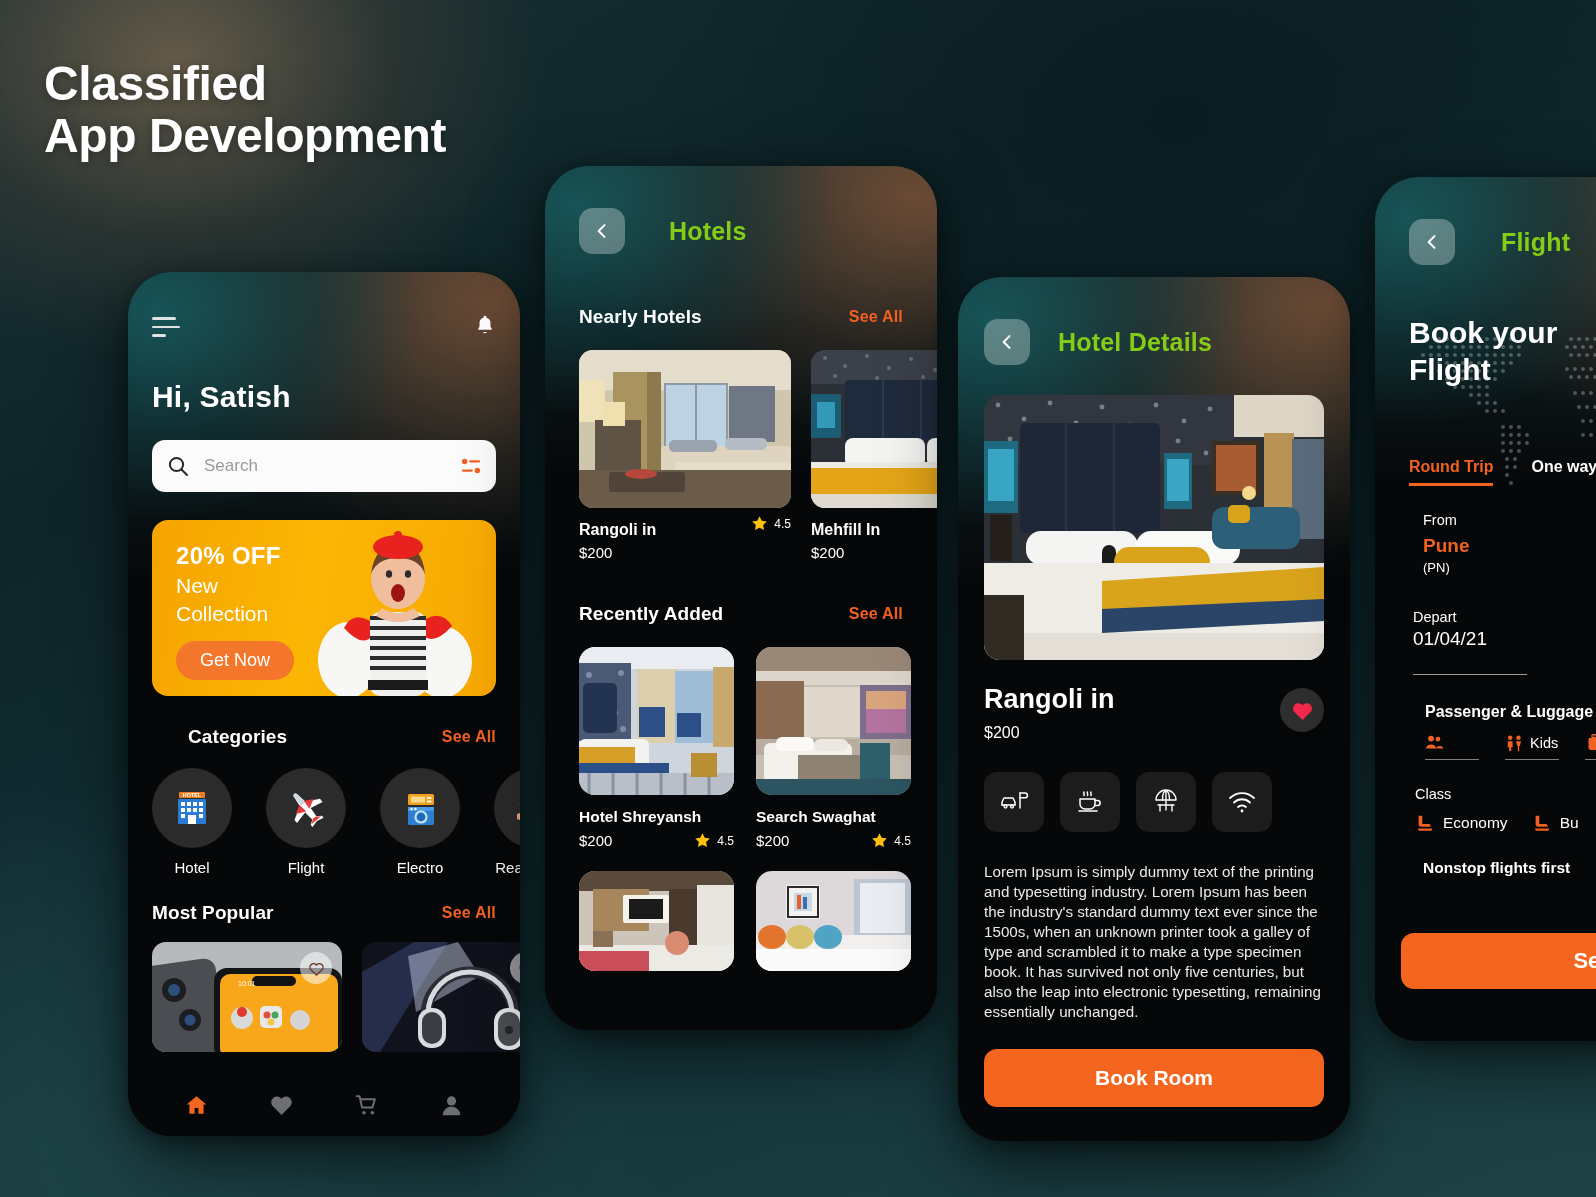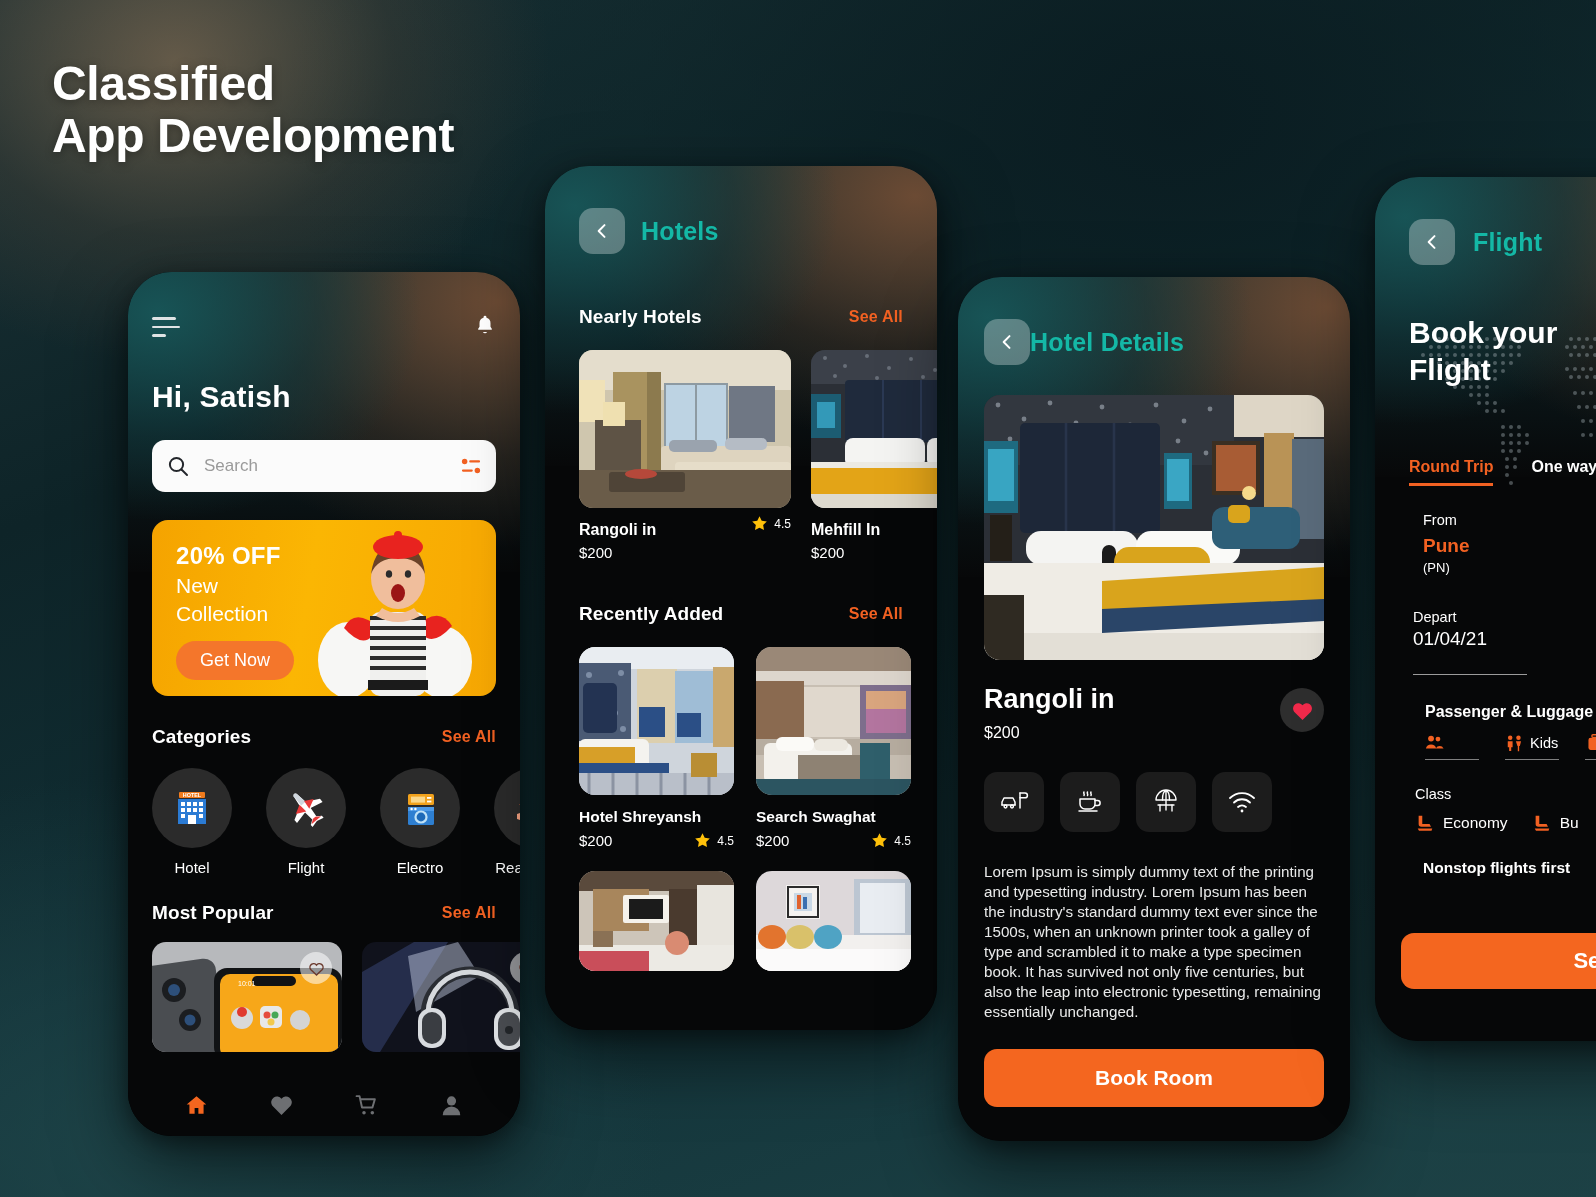"Classified" .page-title { left: 52px -> 44px }
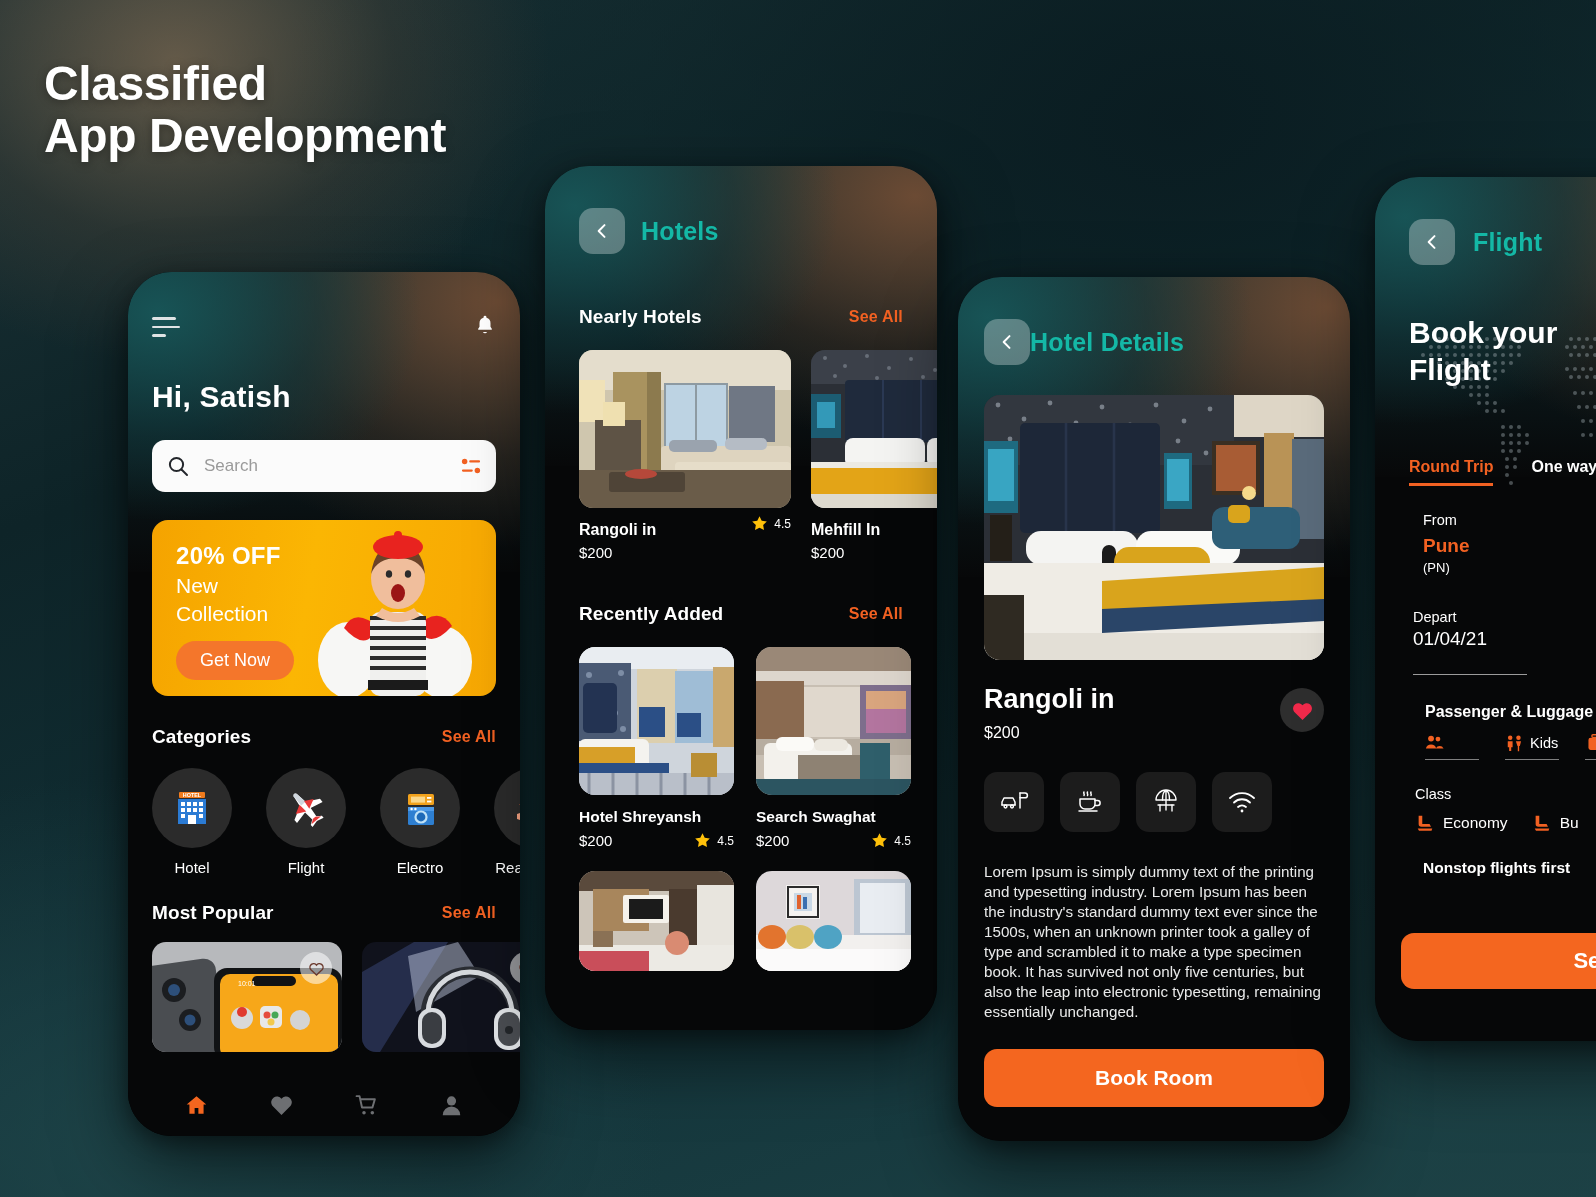"Hotels" .scr-title { color: #14b8a6 -> #84cc16; margin-left: none -> 28px }
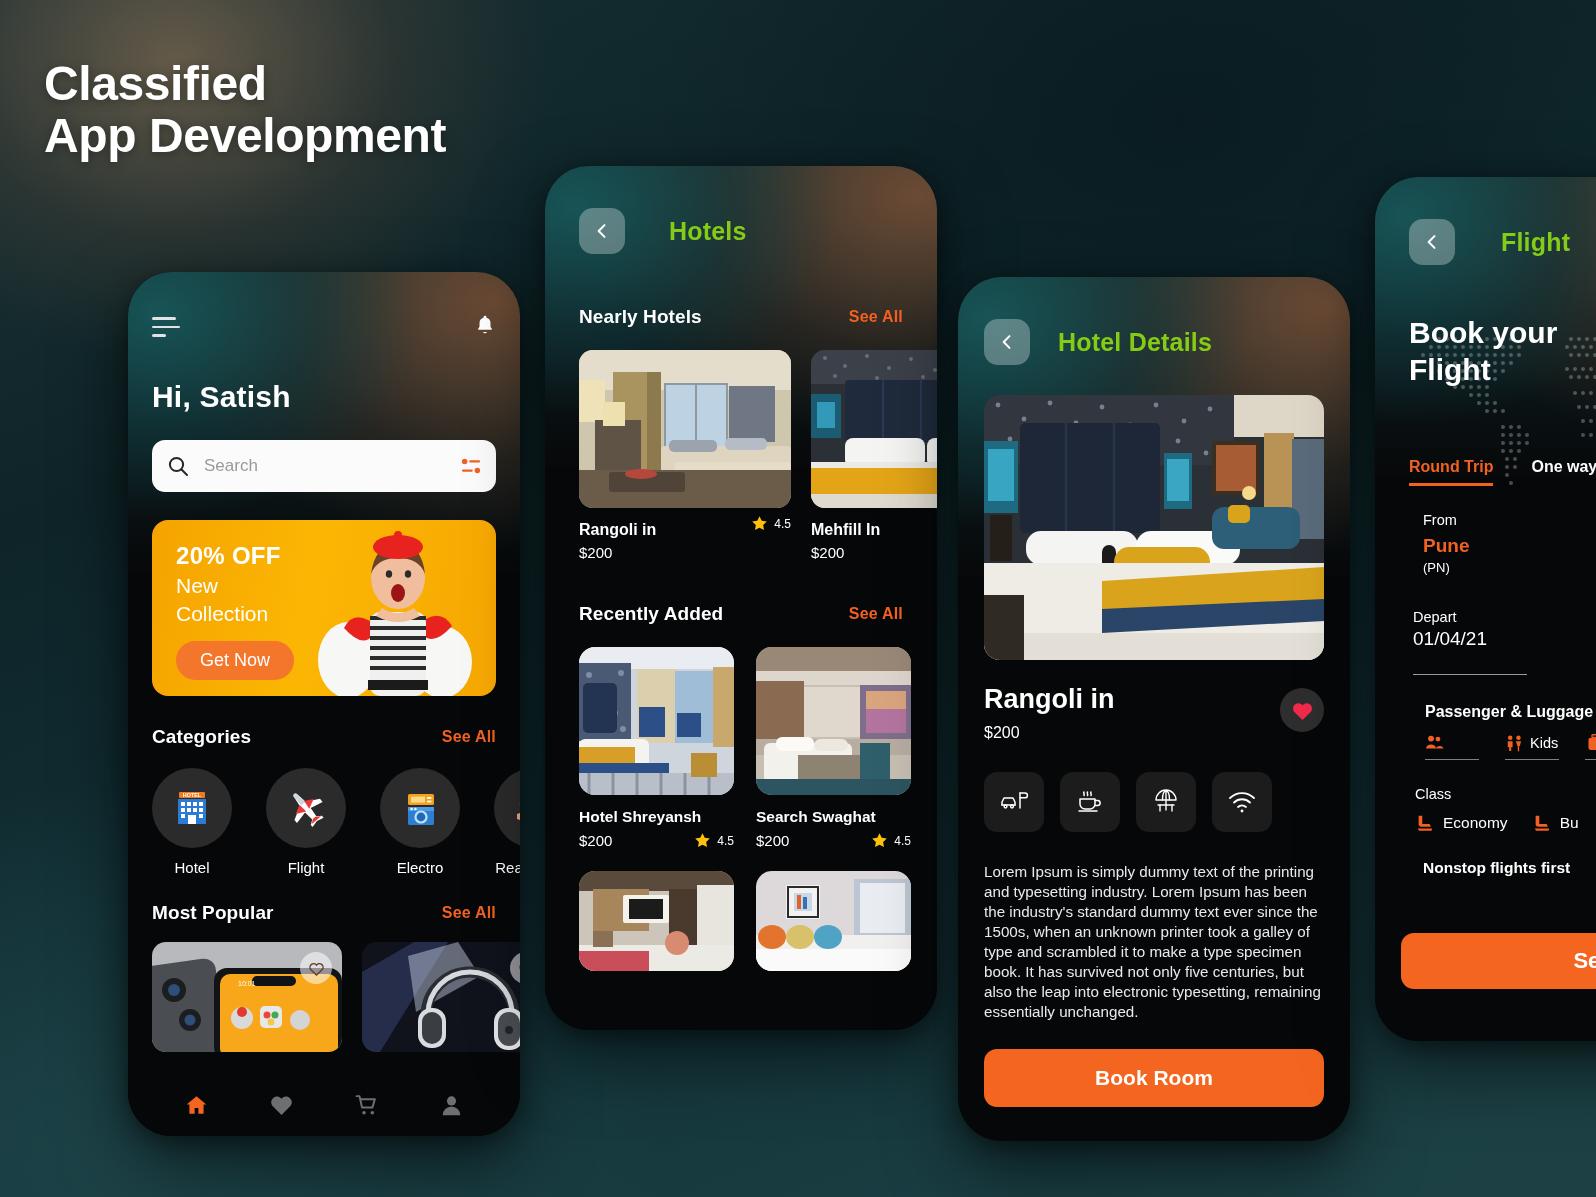"Categories" .cat-head { margin-left: none -> 36px }
